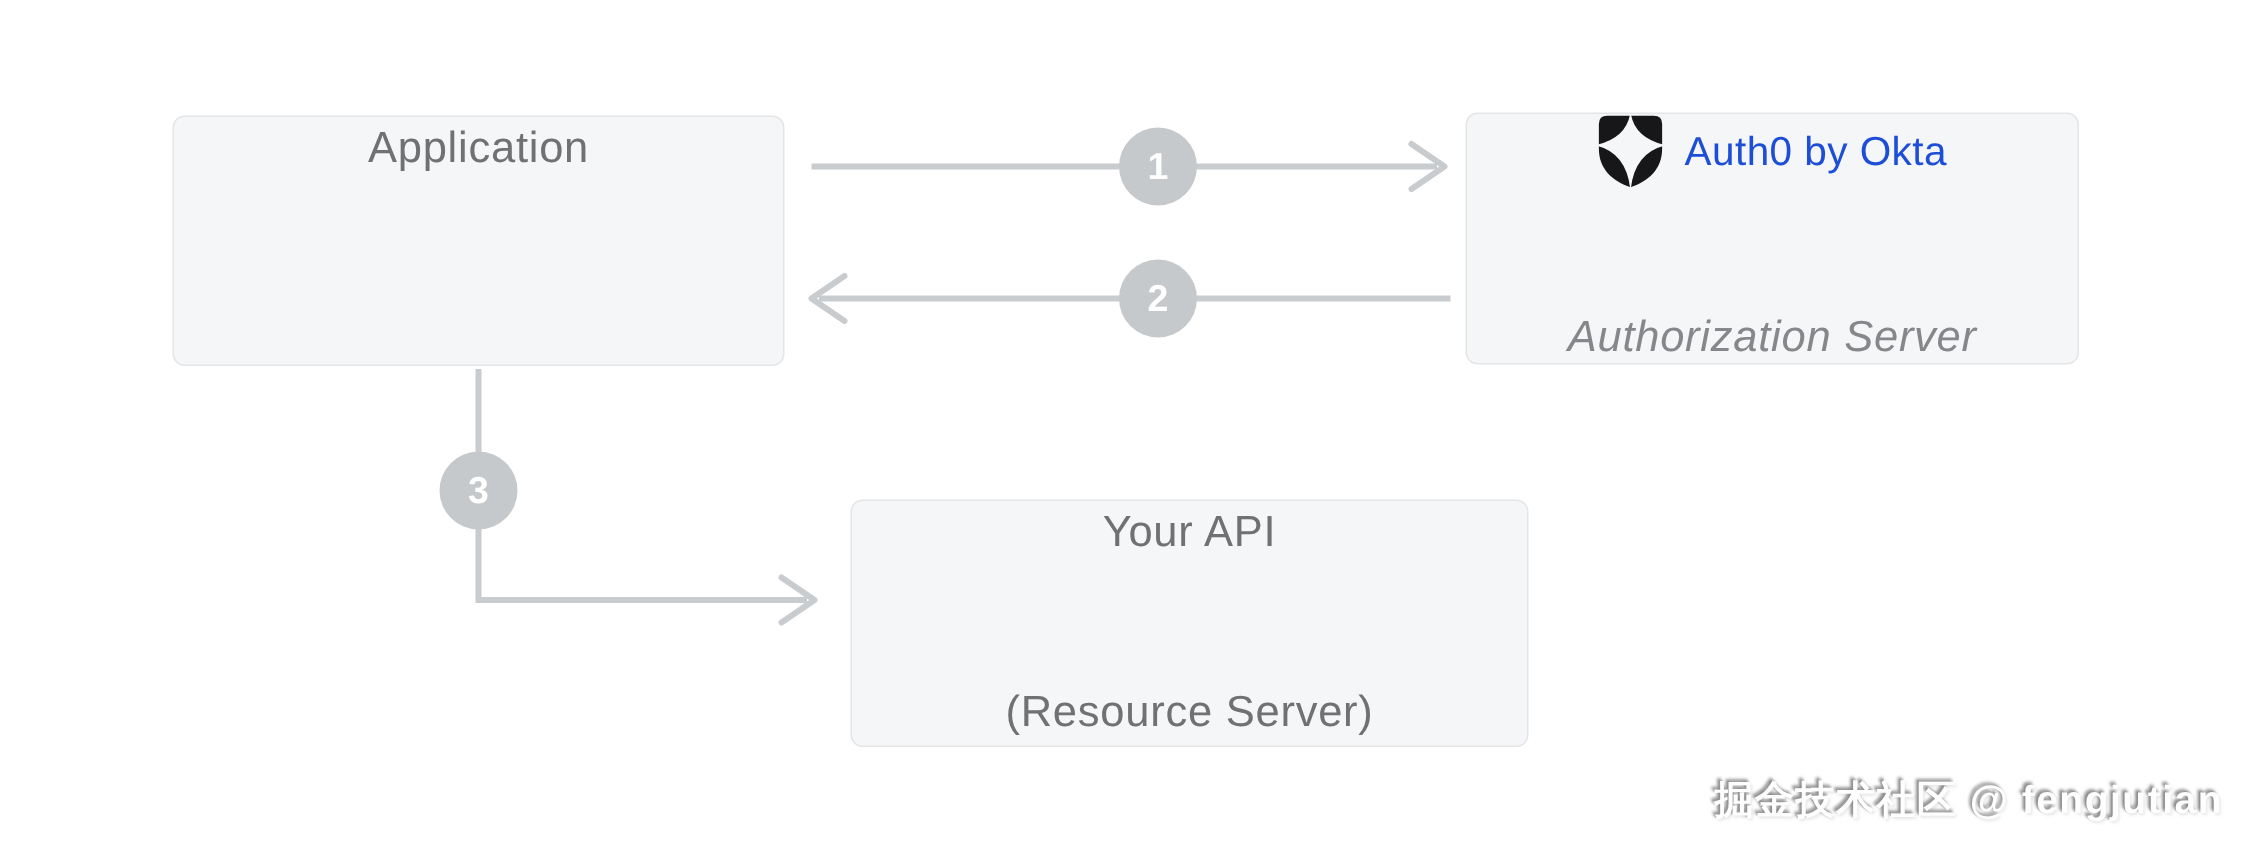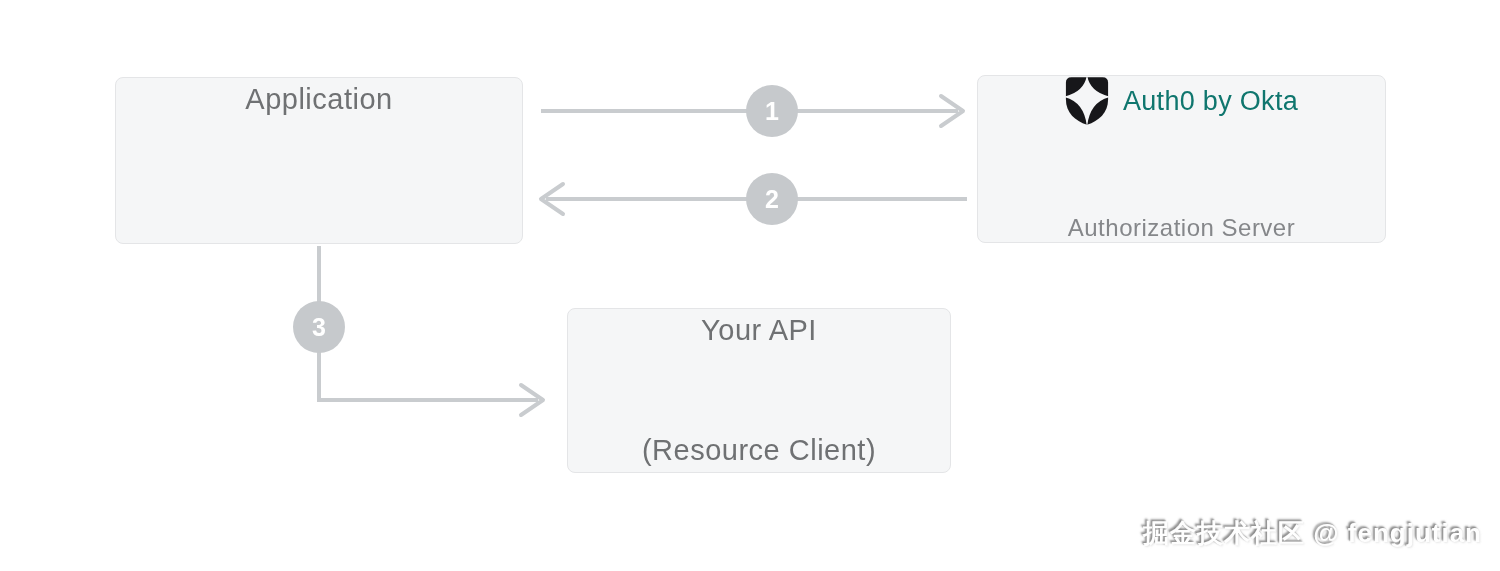"Auth0 by Okta" .auth-brand-text { color: #0f766e -> #1d4ed8 }
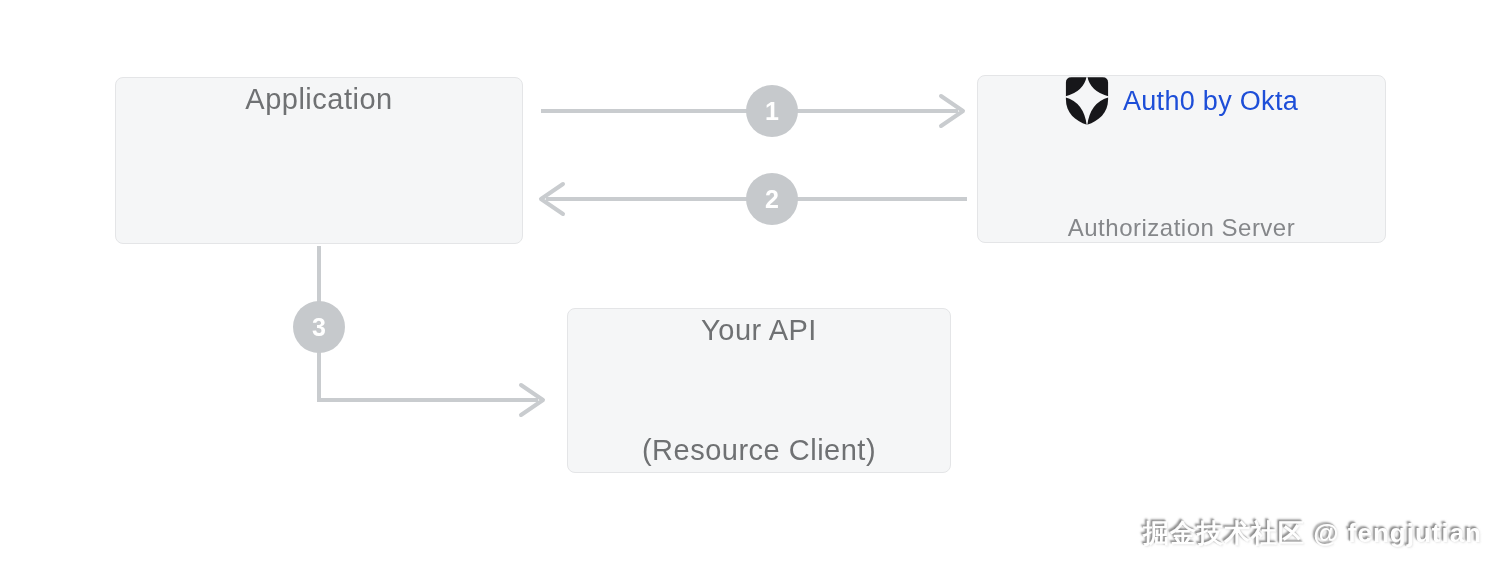"Authorization Server" .auth-server-label { font-size: 24px -> 29px; font-style: none -> italic }
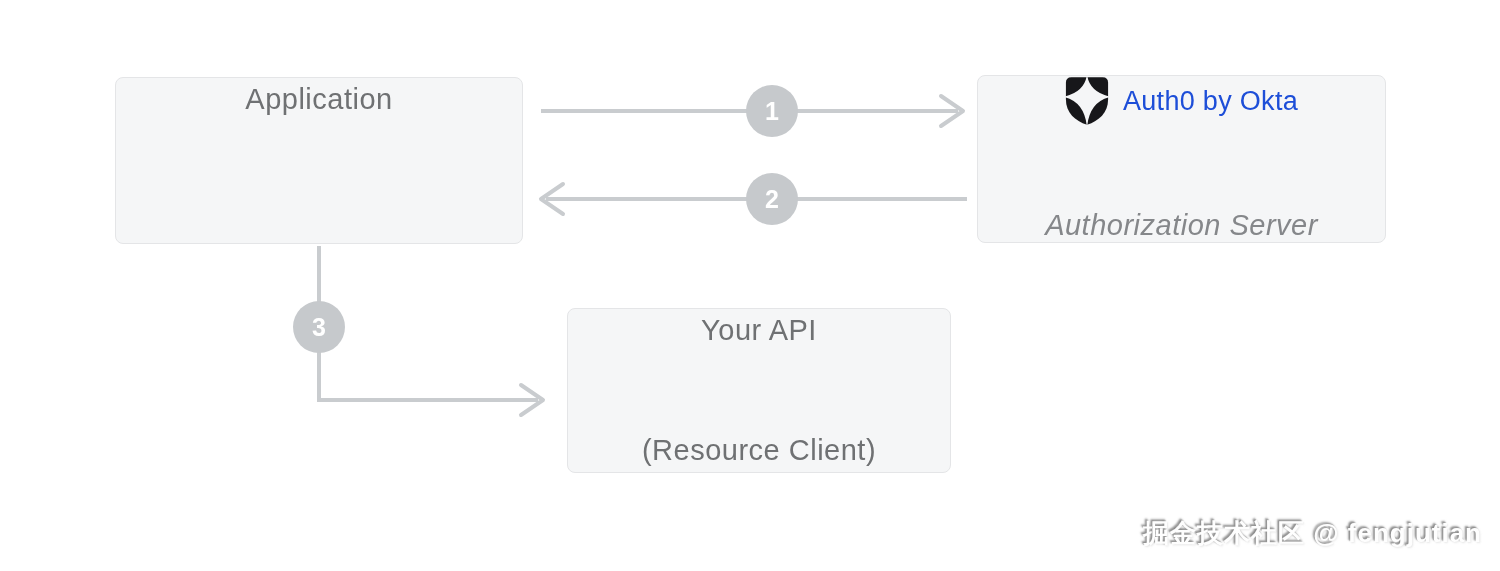"Your API" .box-your-api { top: 308px -> 333px; width: 384px -> 452px }
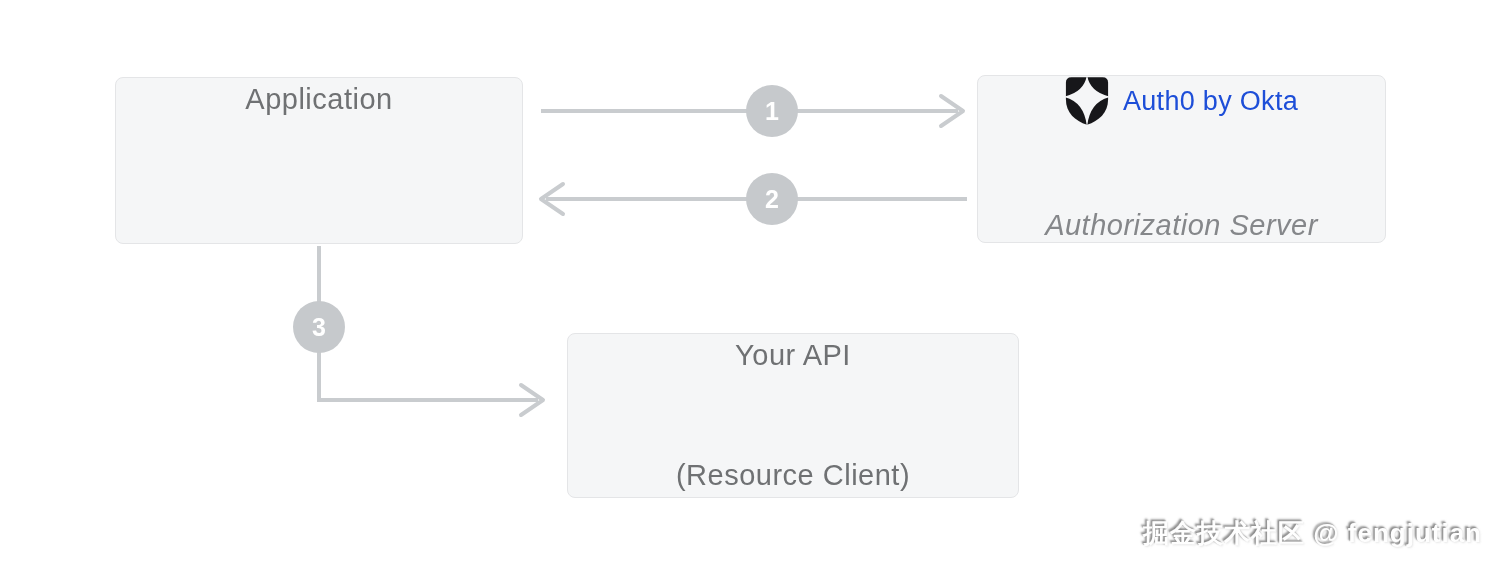"(Resource Client)" div.node-label { text: Client -> Server }
